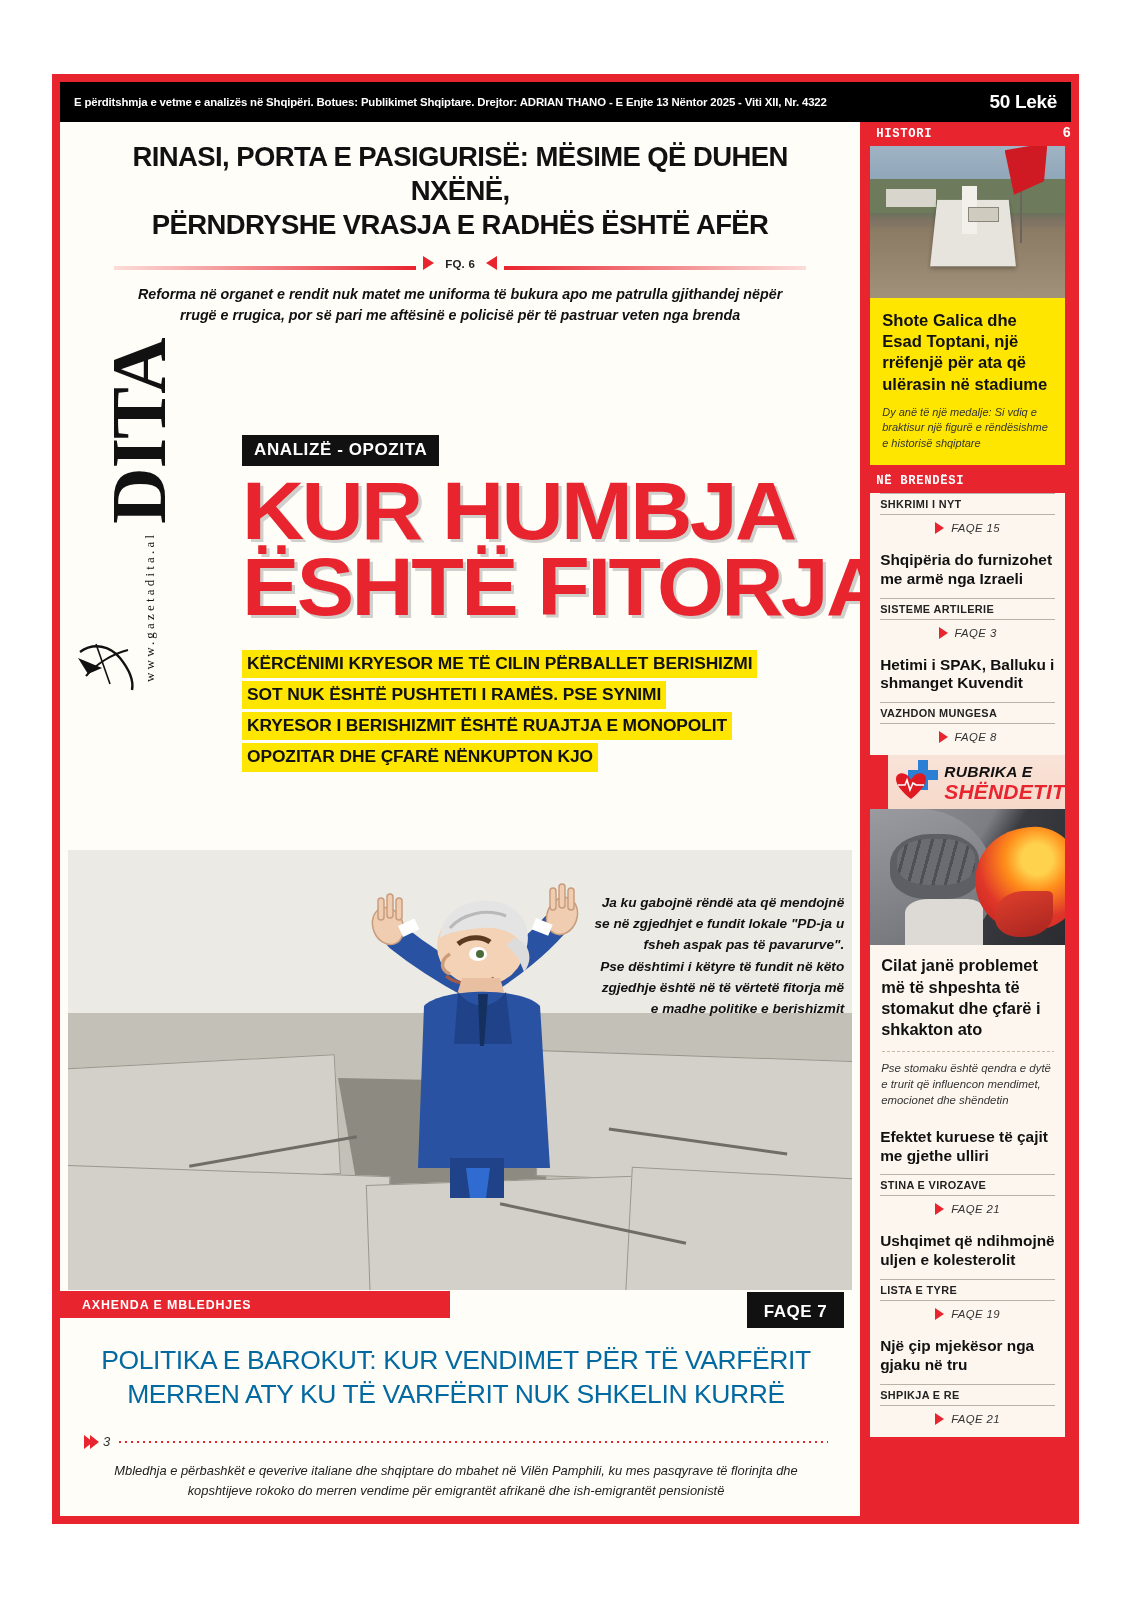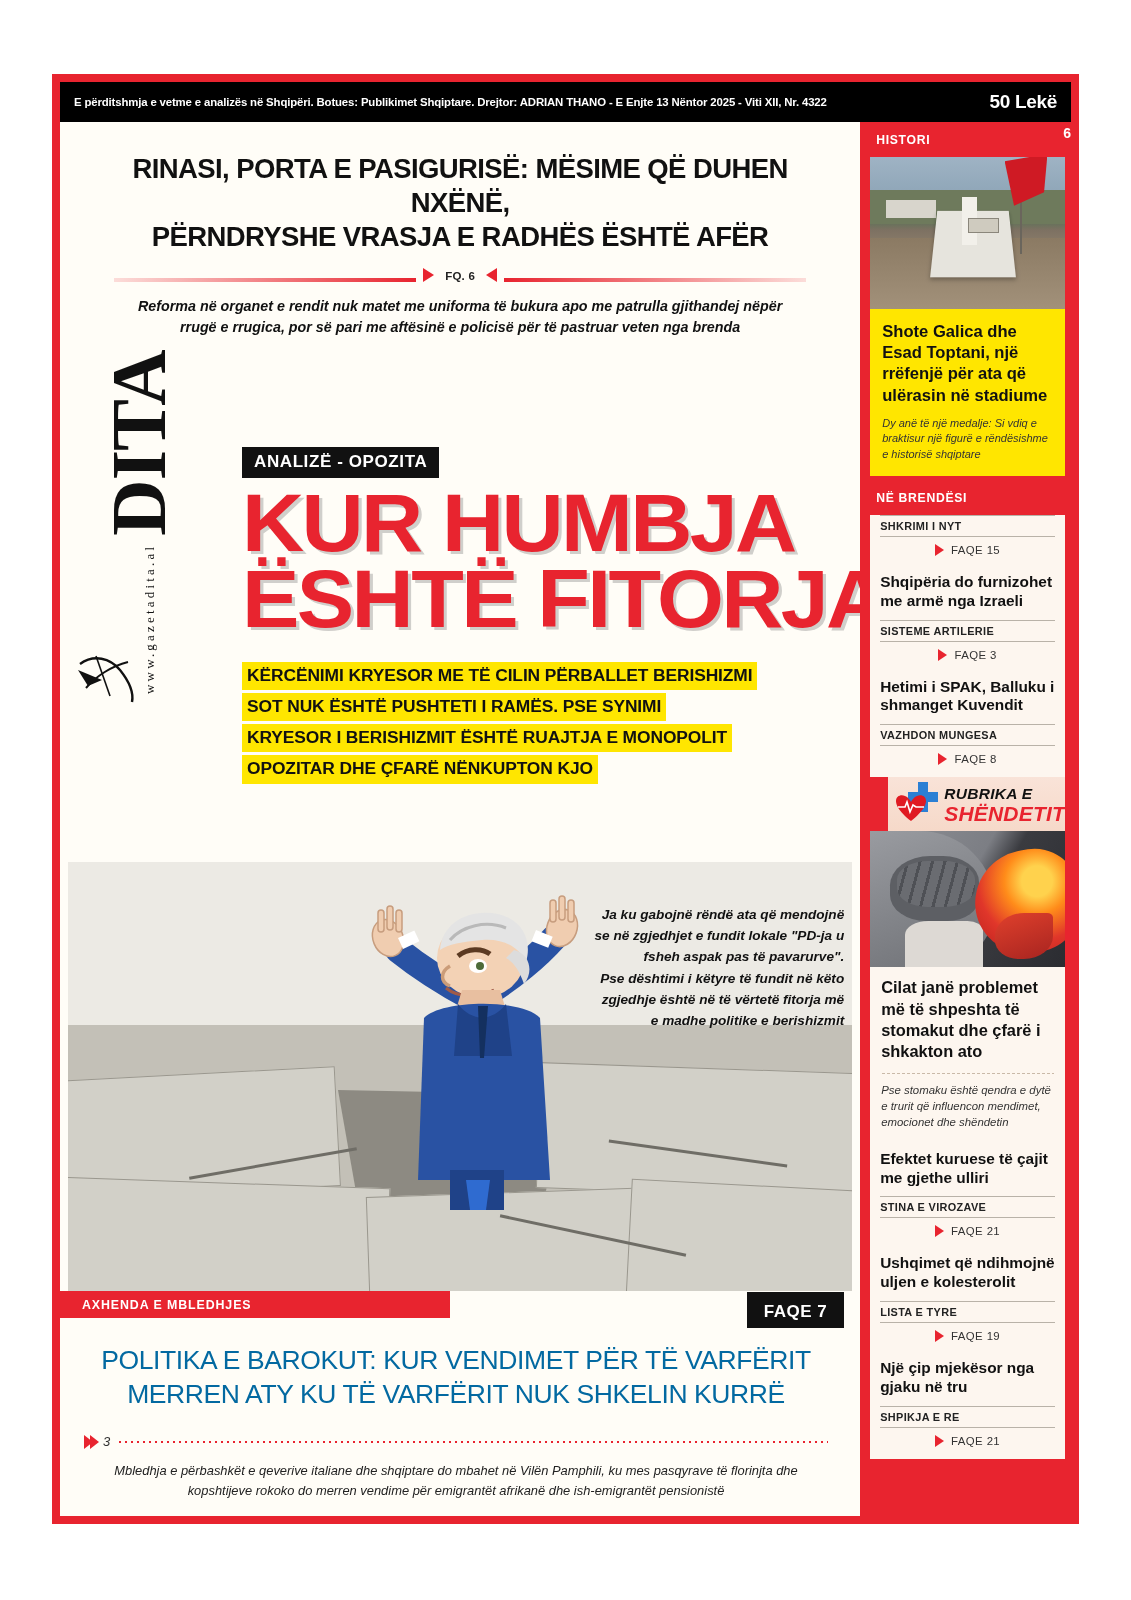"HISTORI" .sec-bar { font-family: none -> Liberation Mono, monospace; height: 35px -> 24px }
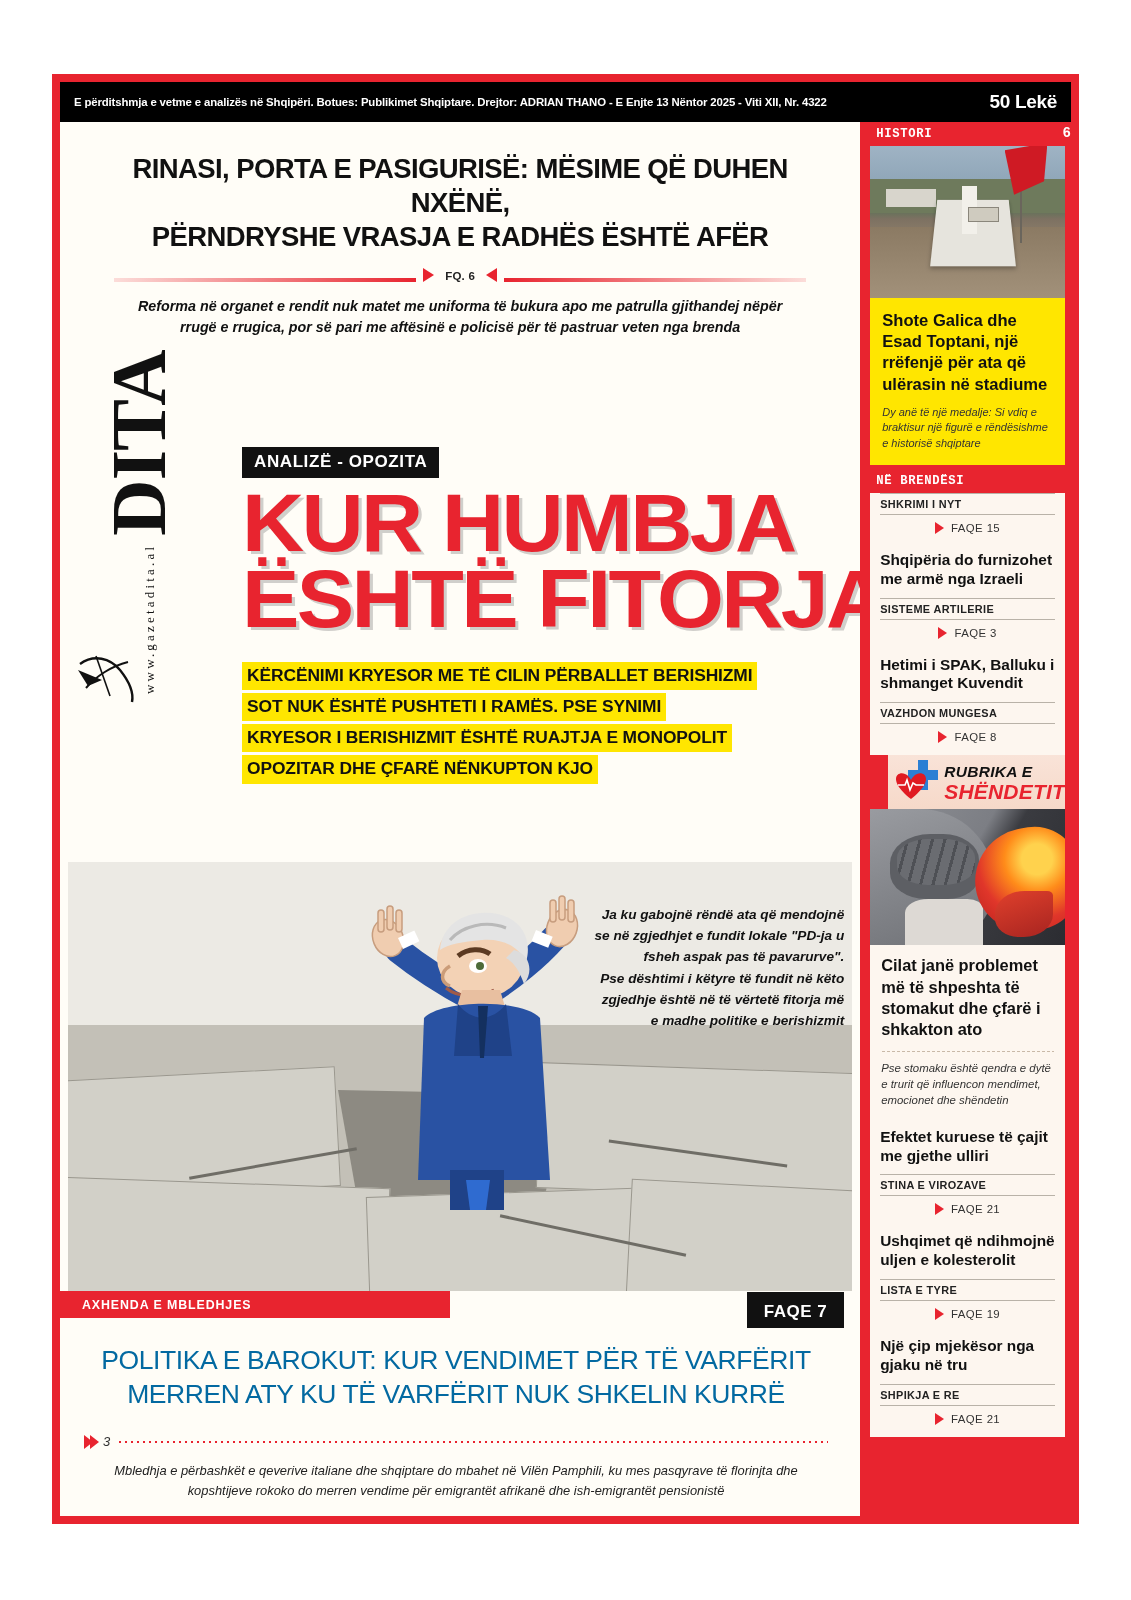"RINASI, PORTA E PASIGURISË: MËSIME" .col-main { margin-top: 12px -> none }
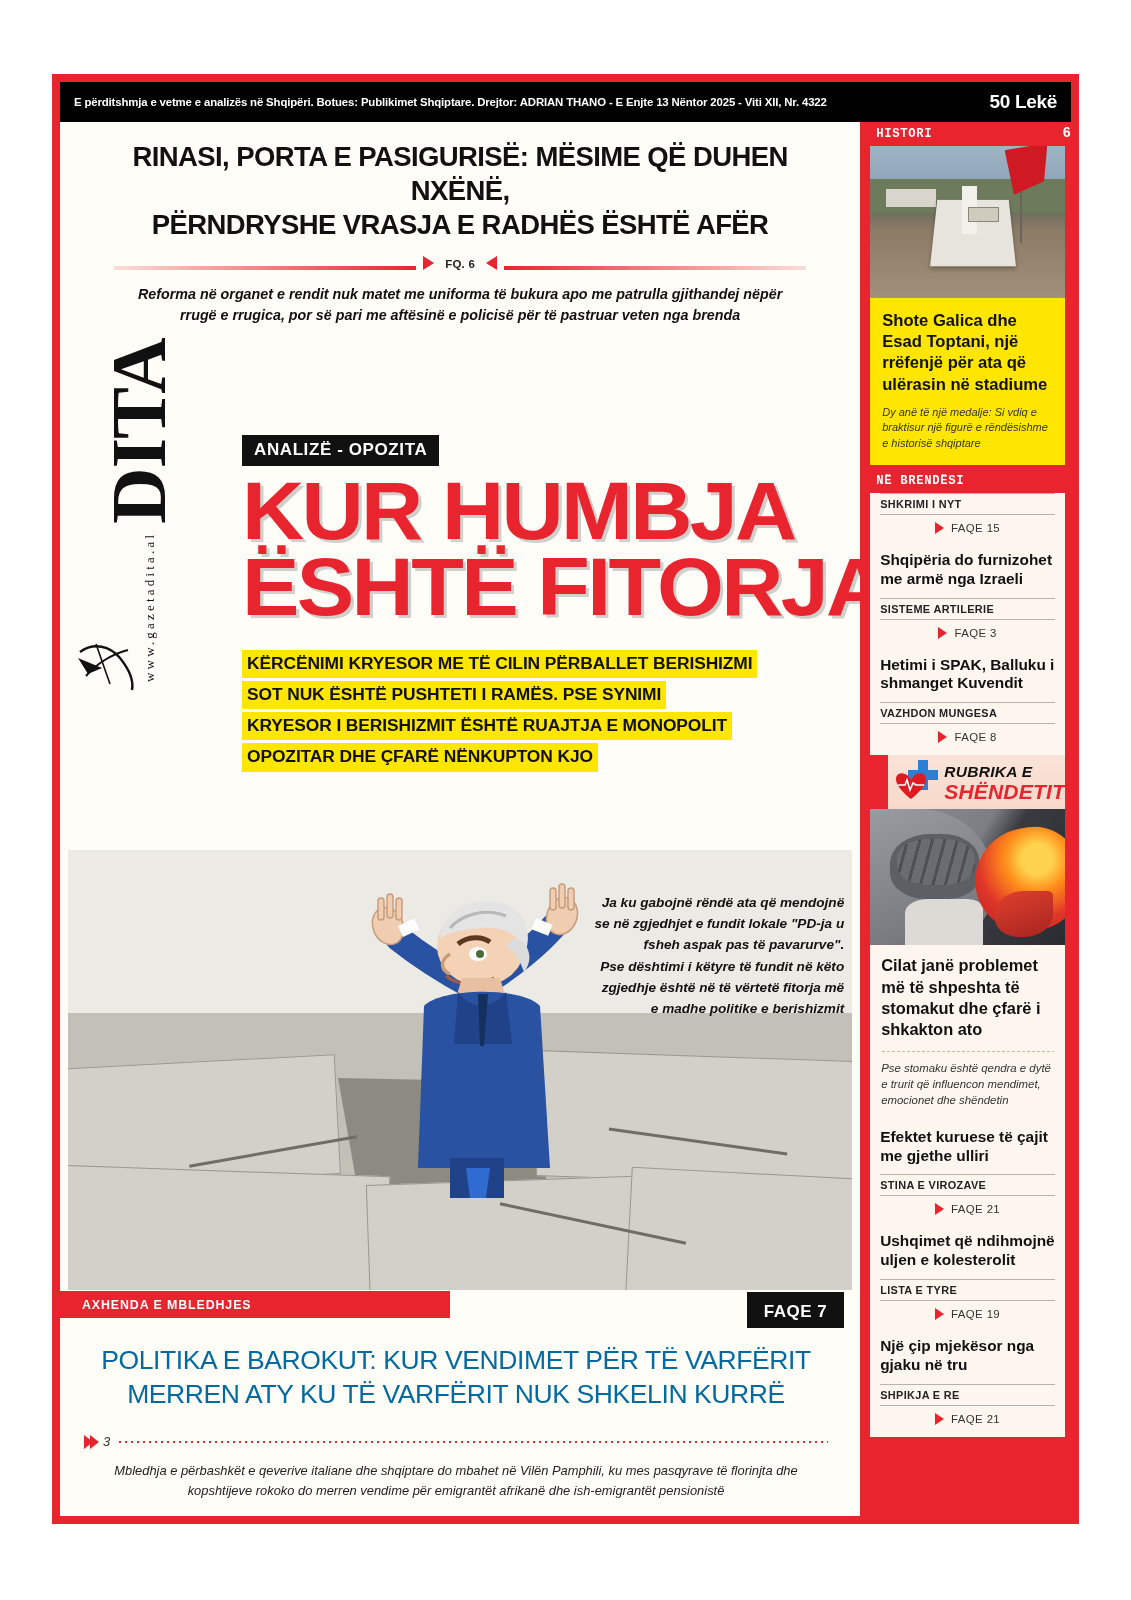"FAQE 15" .li-page span { font-style: none -> italic }
